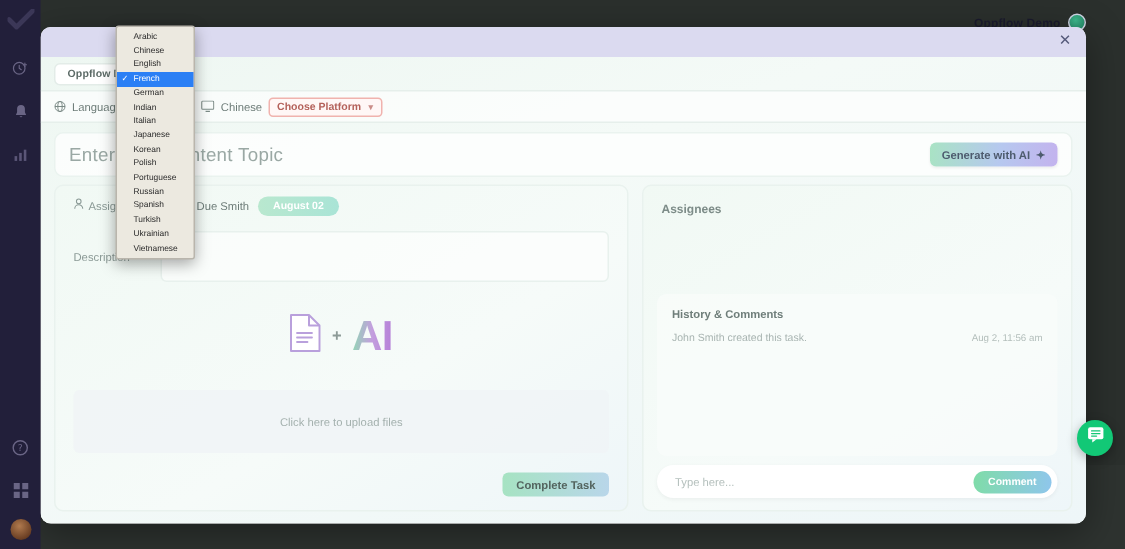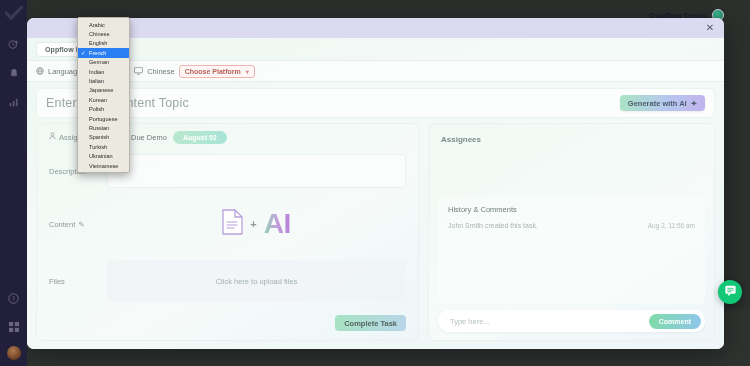"Due Demo" span.fb-label { text: Demo -> Smith }
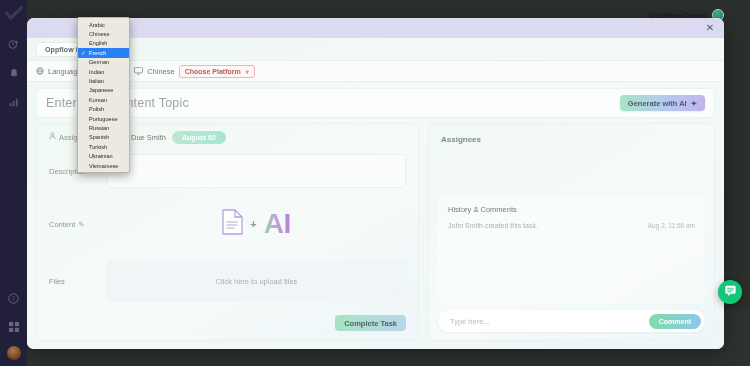"History & Comments" .h-title { font-weight: normal -> bold }
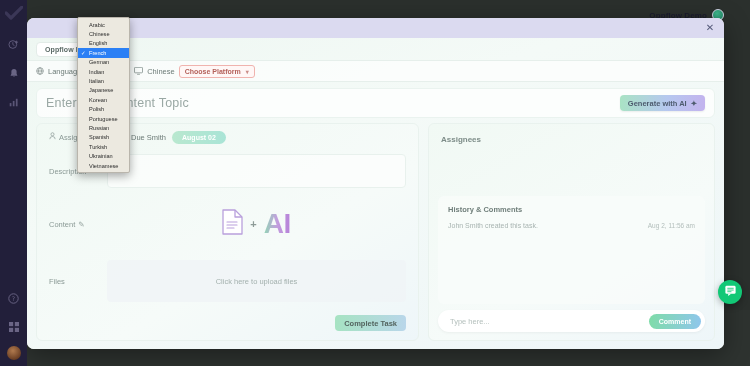"Content" div.flabel { html: <div> <span>Content</span> <span>✎</span> </div> -> none }
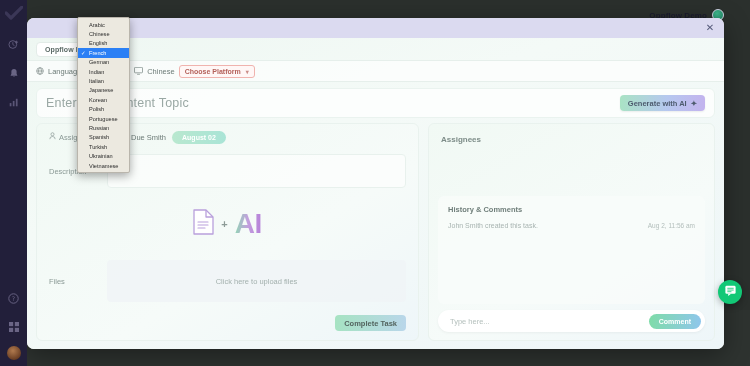"Files" div.flabel { html: <div>Files</div> -> none }
